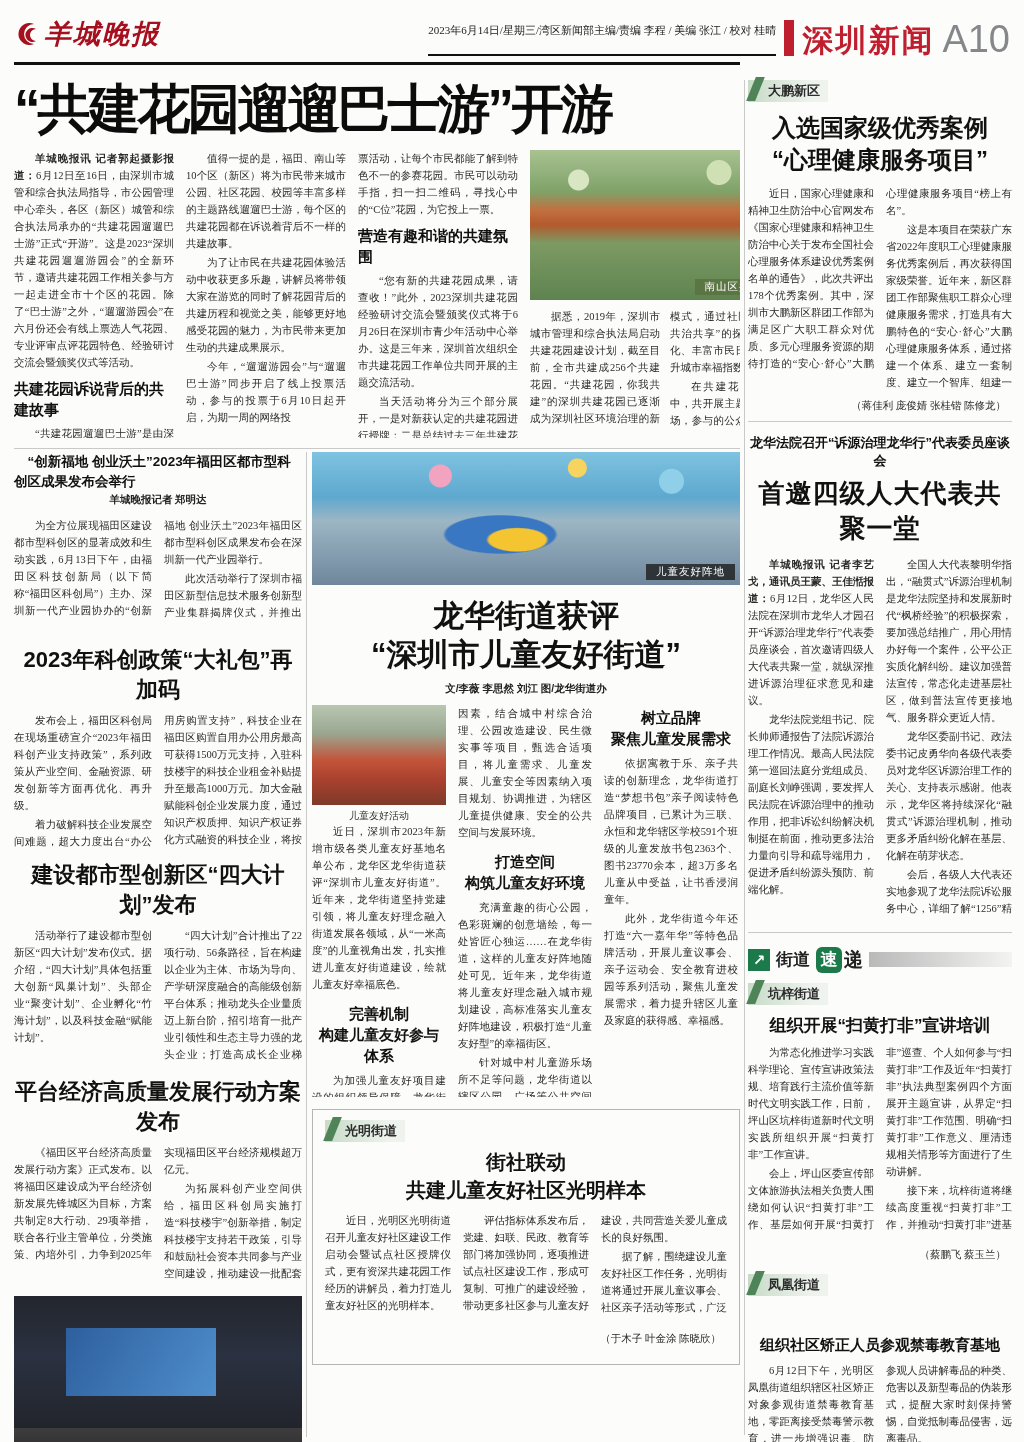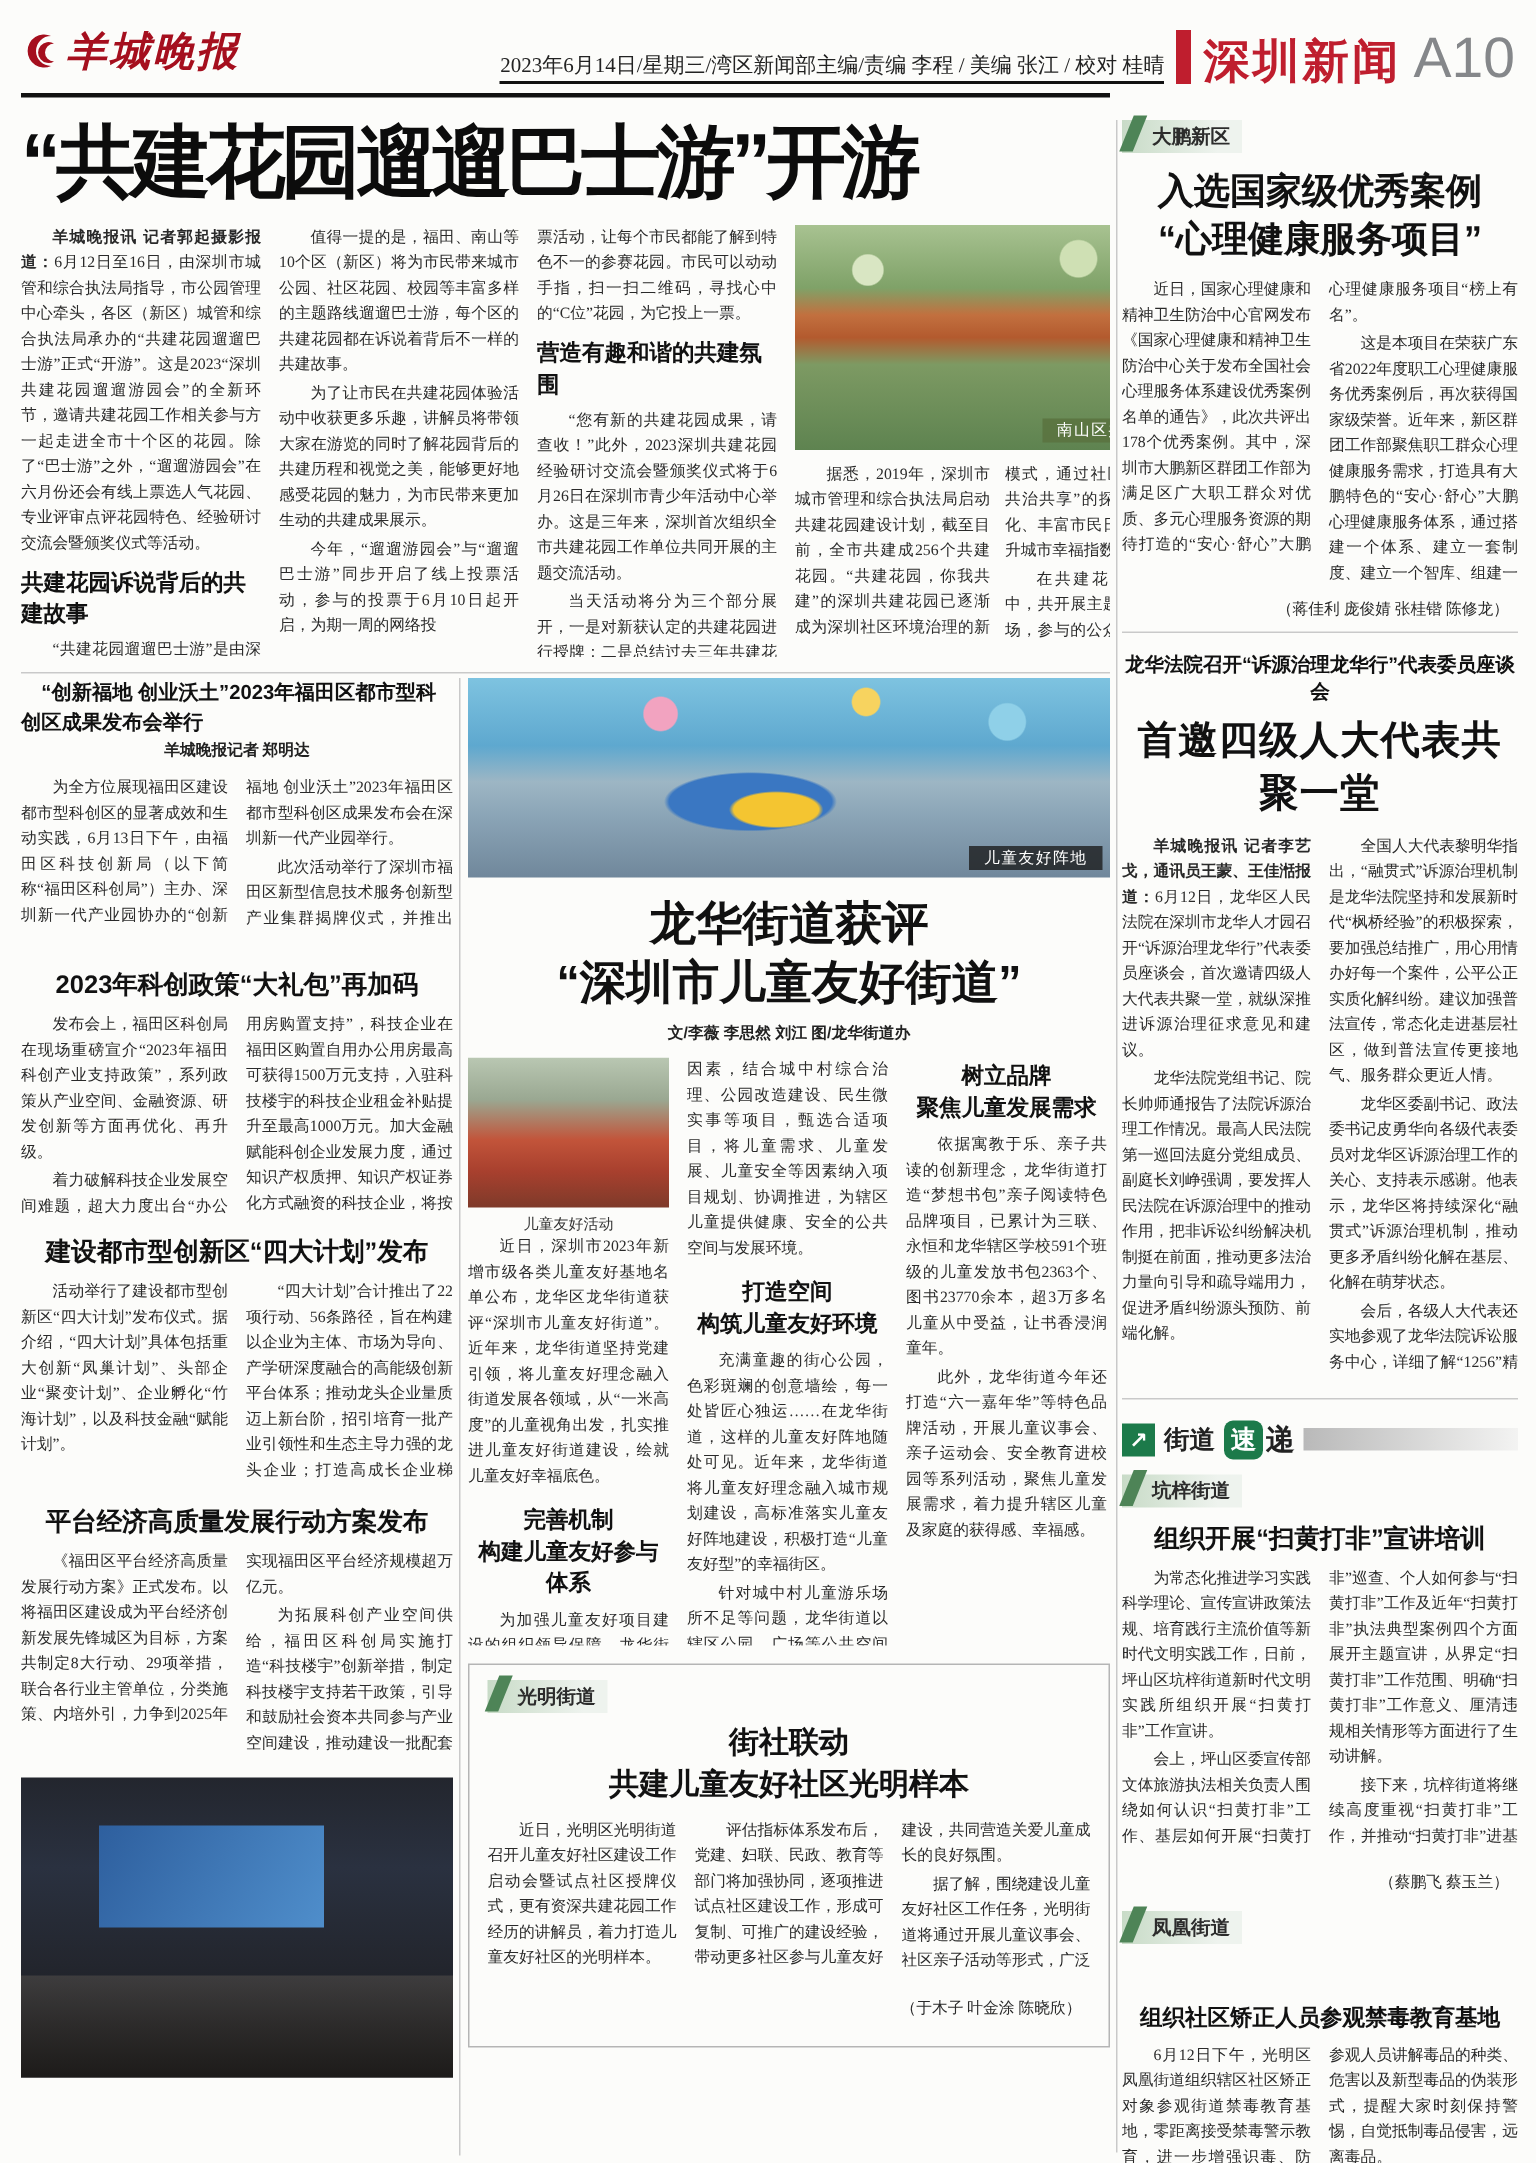"2023年6月14日/星期三/湾区新闻部主编/责编 李程 / 美编 张江" .dateline { font-size: 14px -> 11px; padding-bottom: 1px -> 16px }
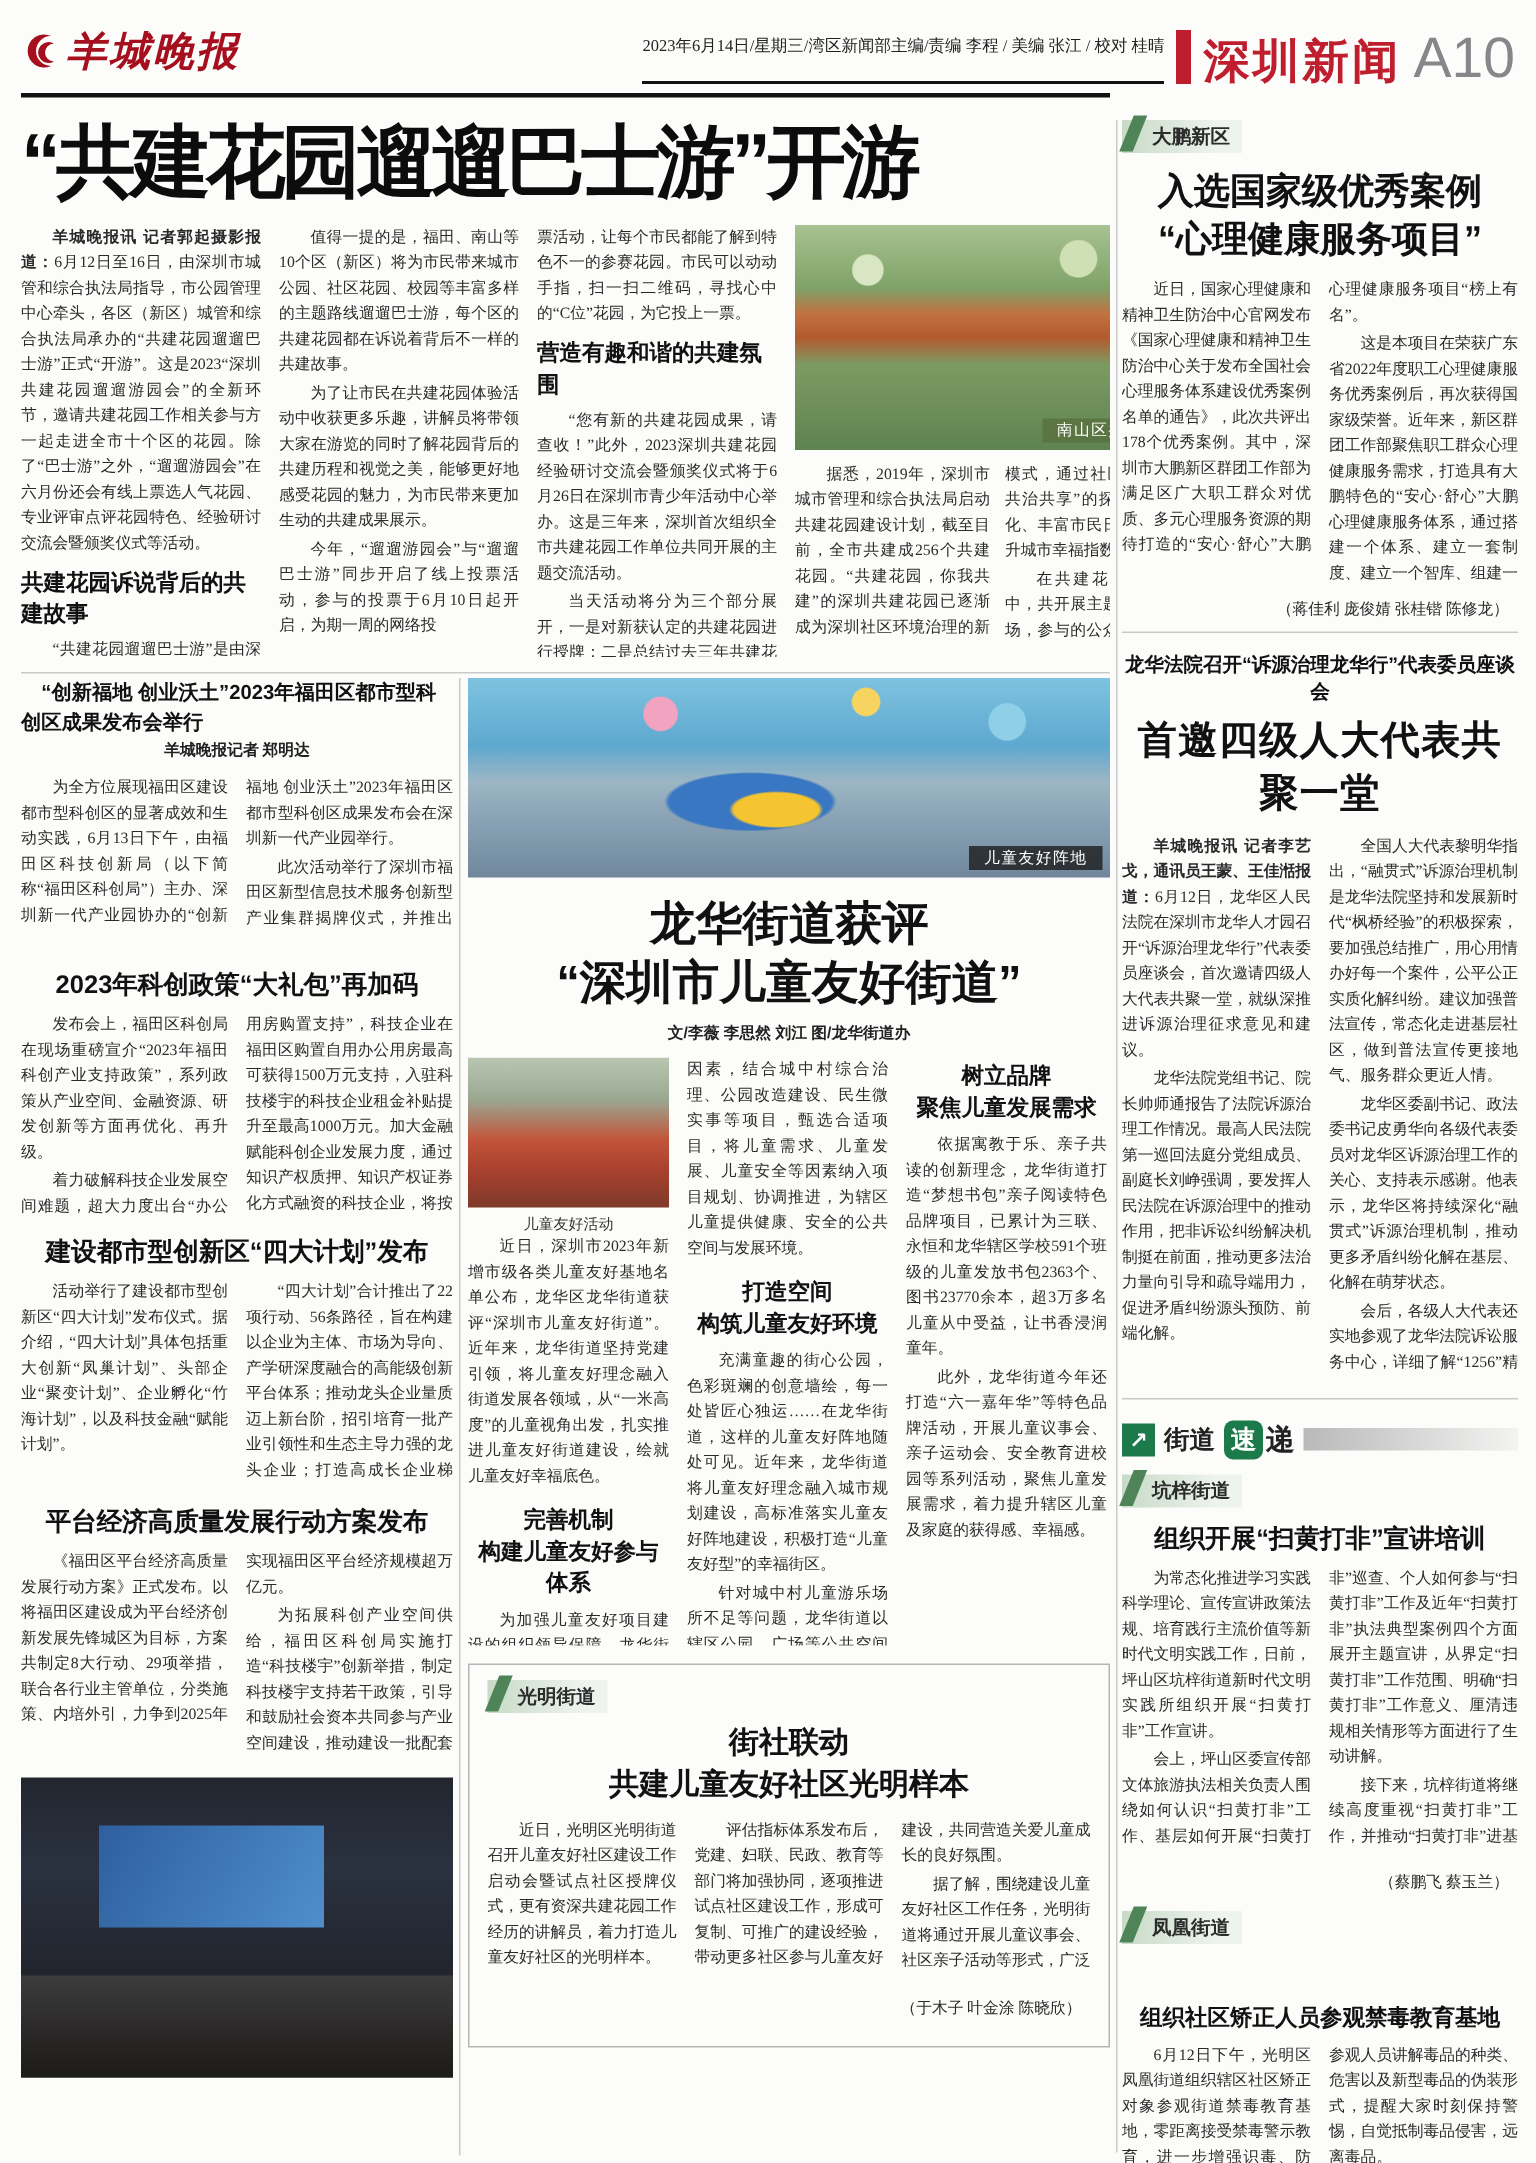"2023年科创政策“大礼包”再加码" .centerhd { font-size: 17px -> 22px }
